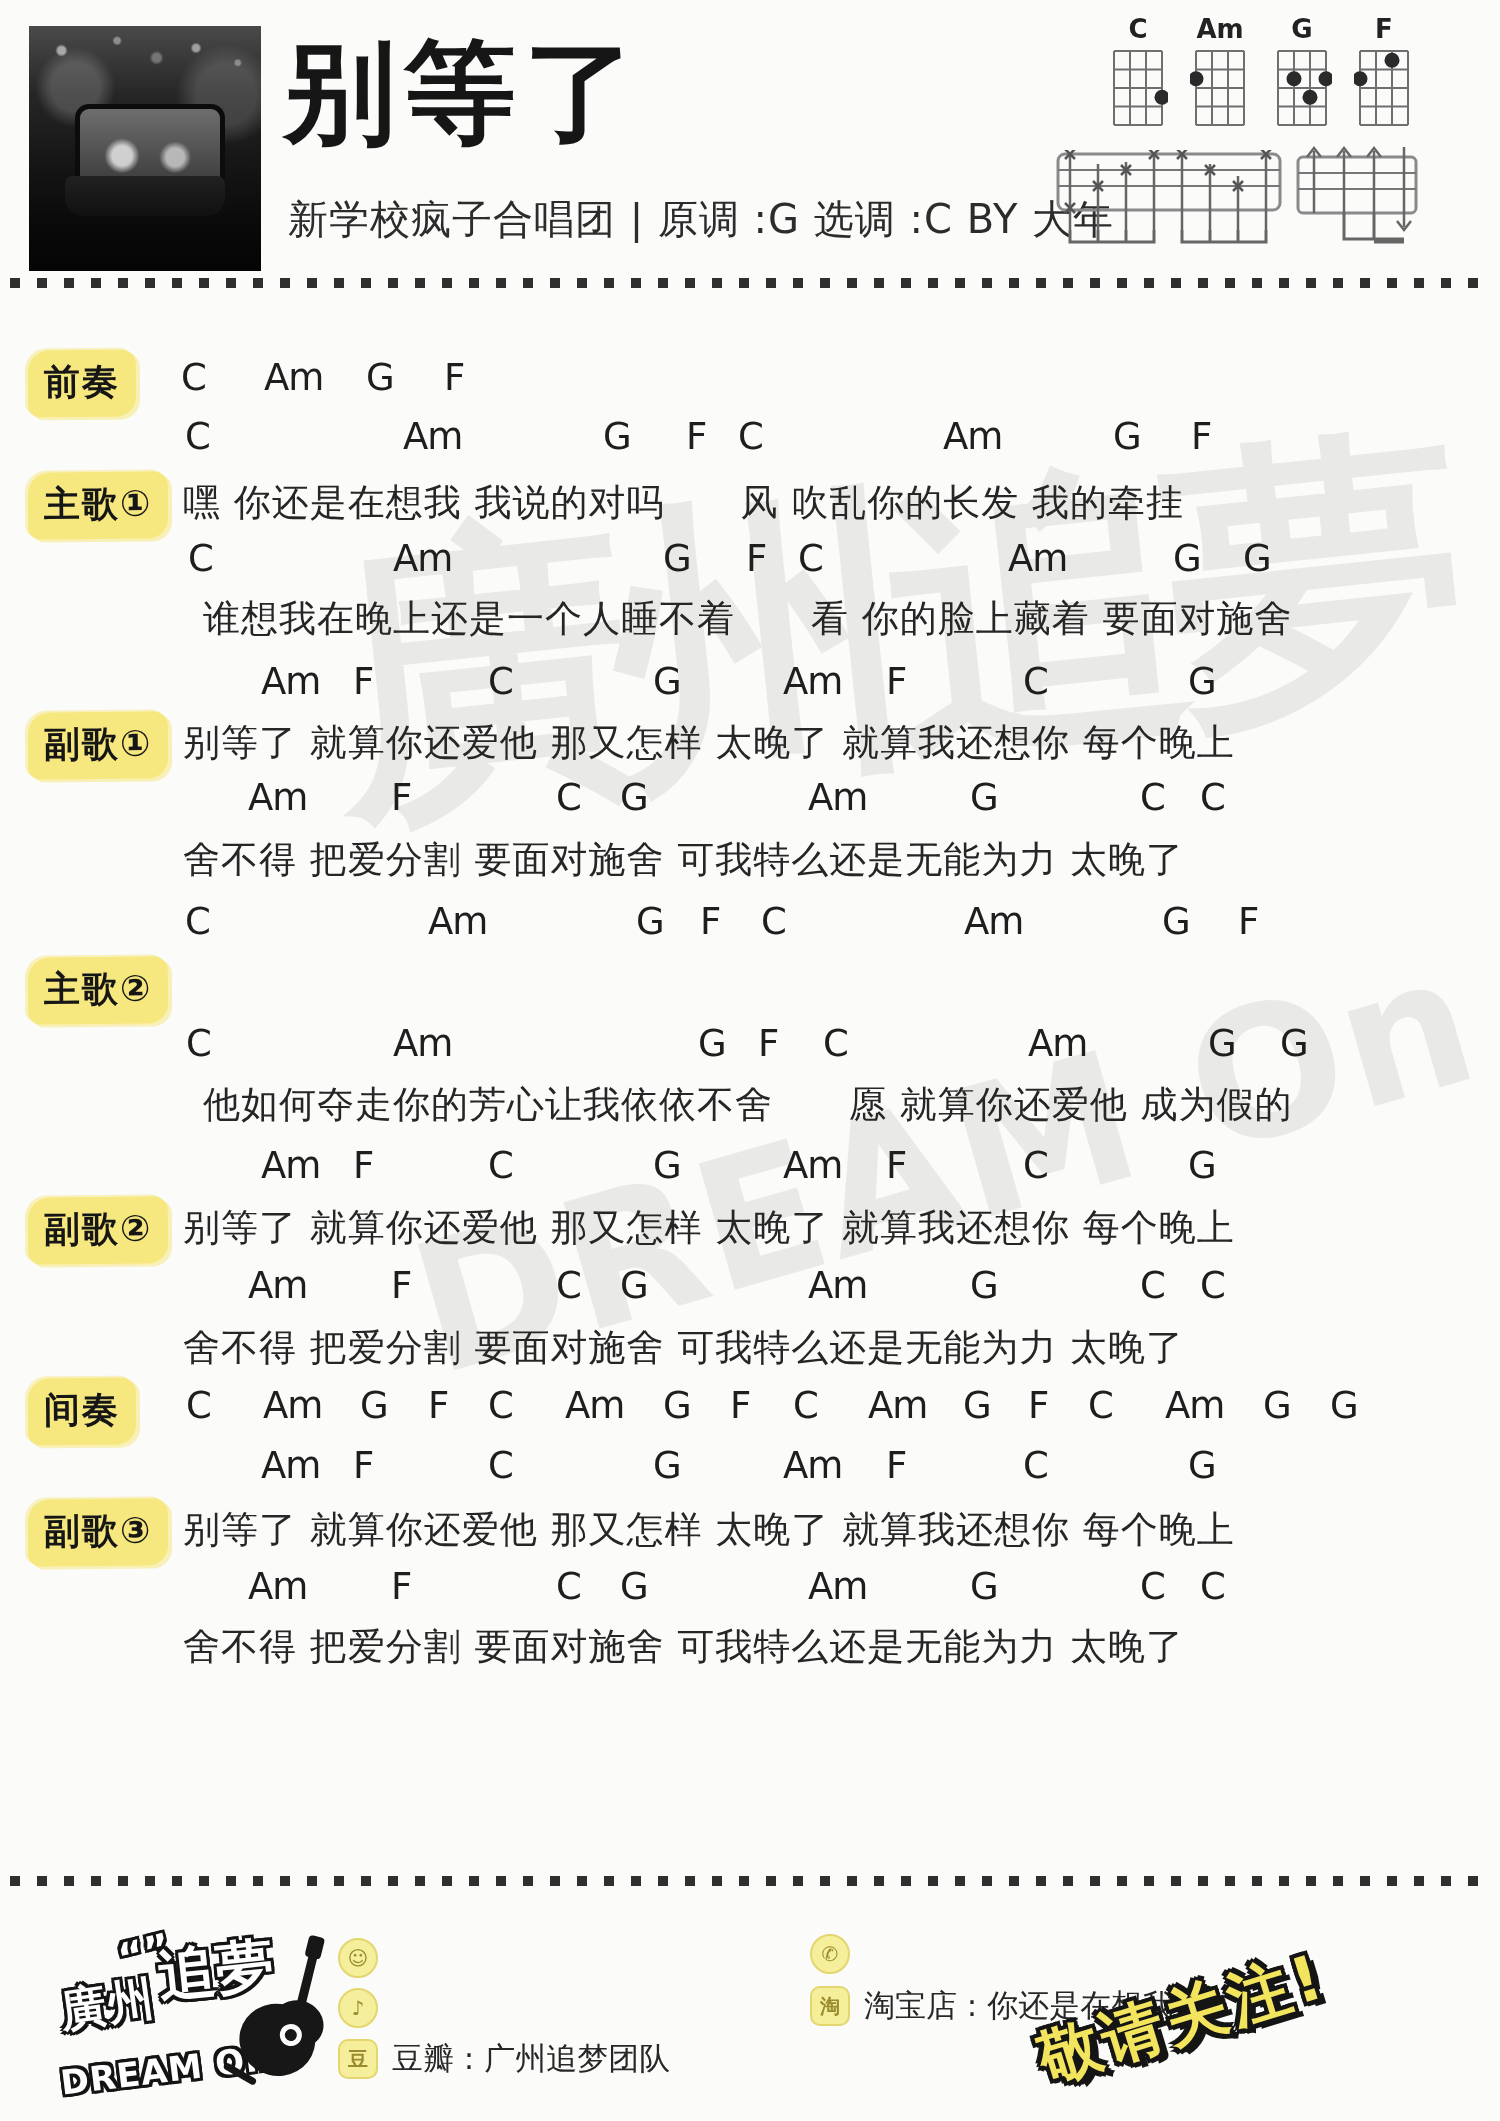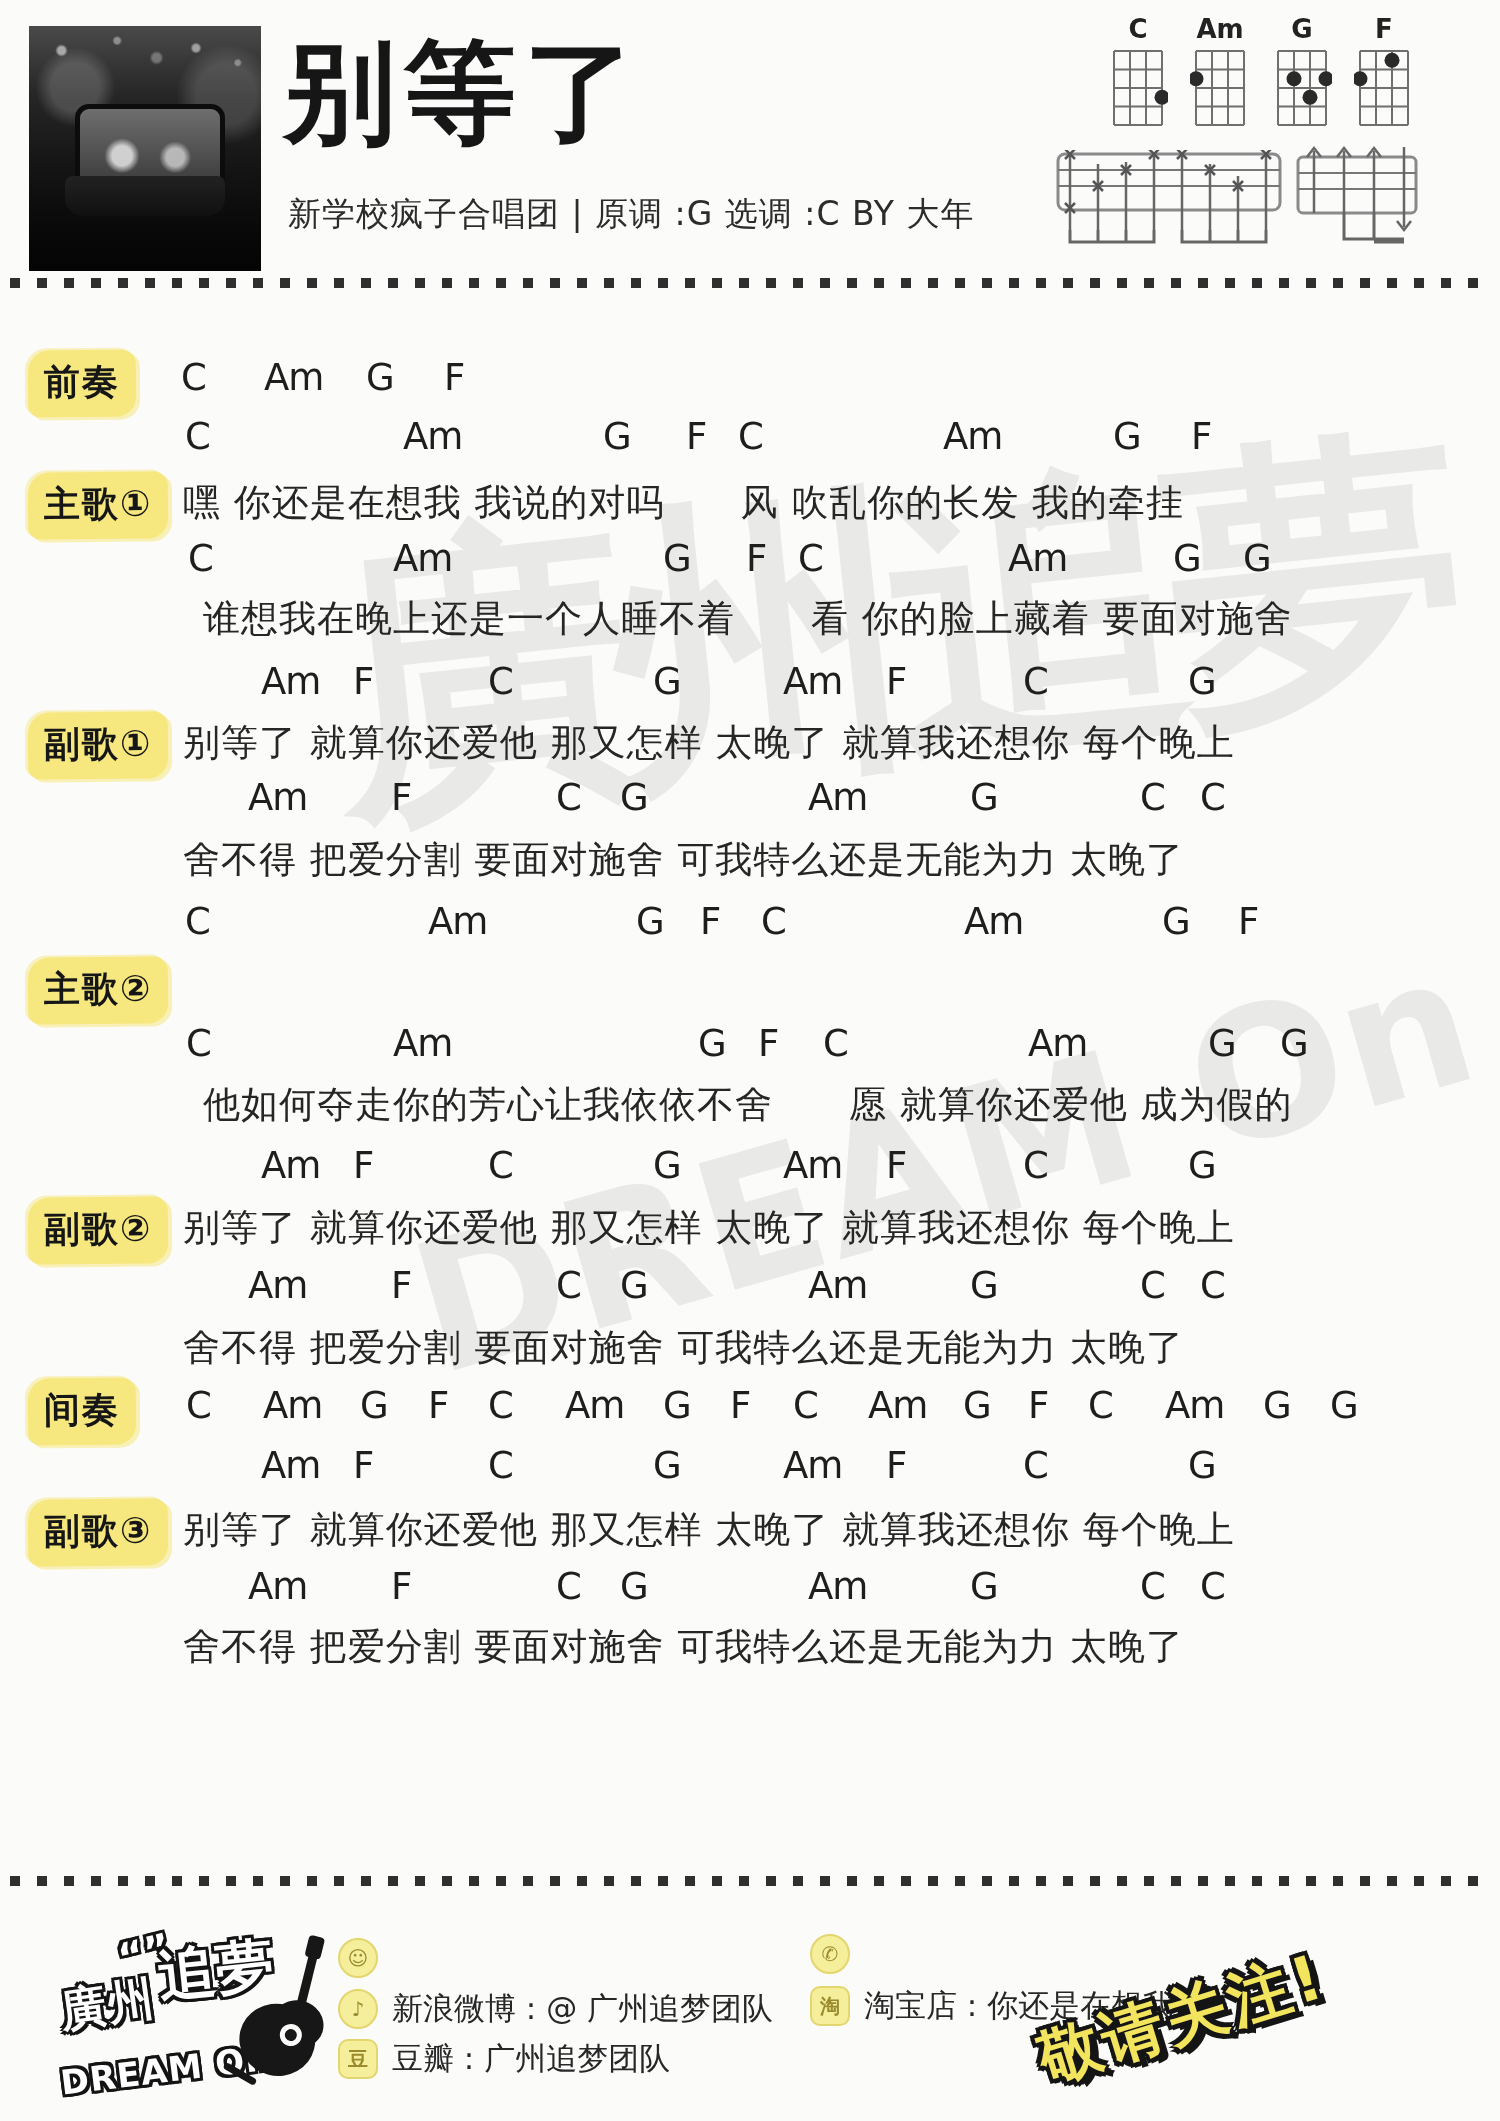"新学校疯子合唱团 | 原调 :G 选调" .page-subtitle { font-size: 33px -> 40px }
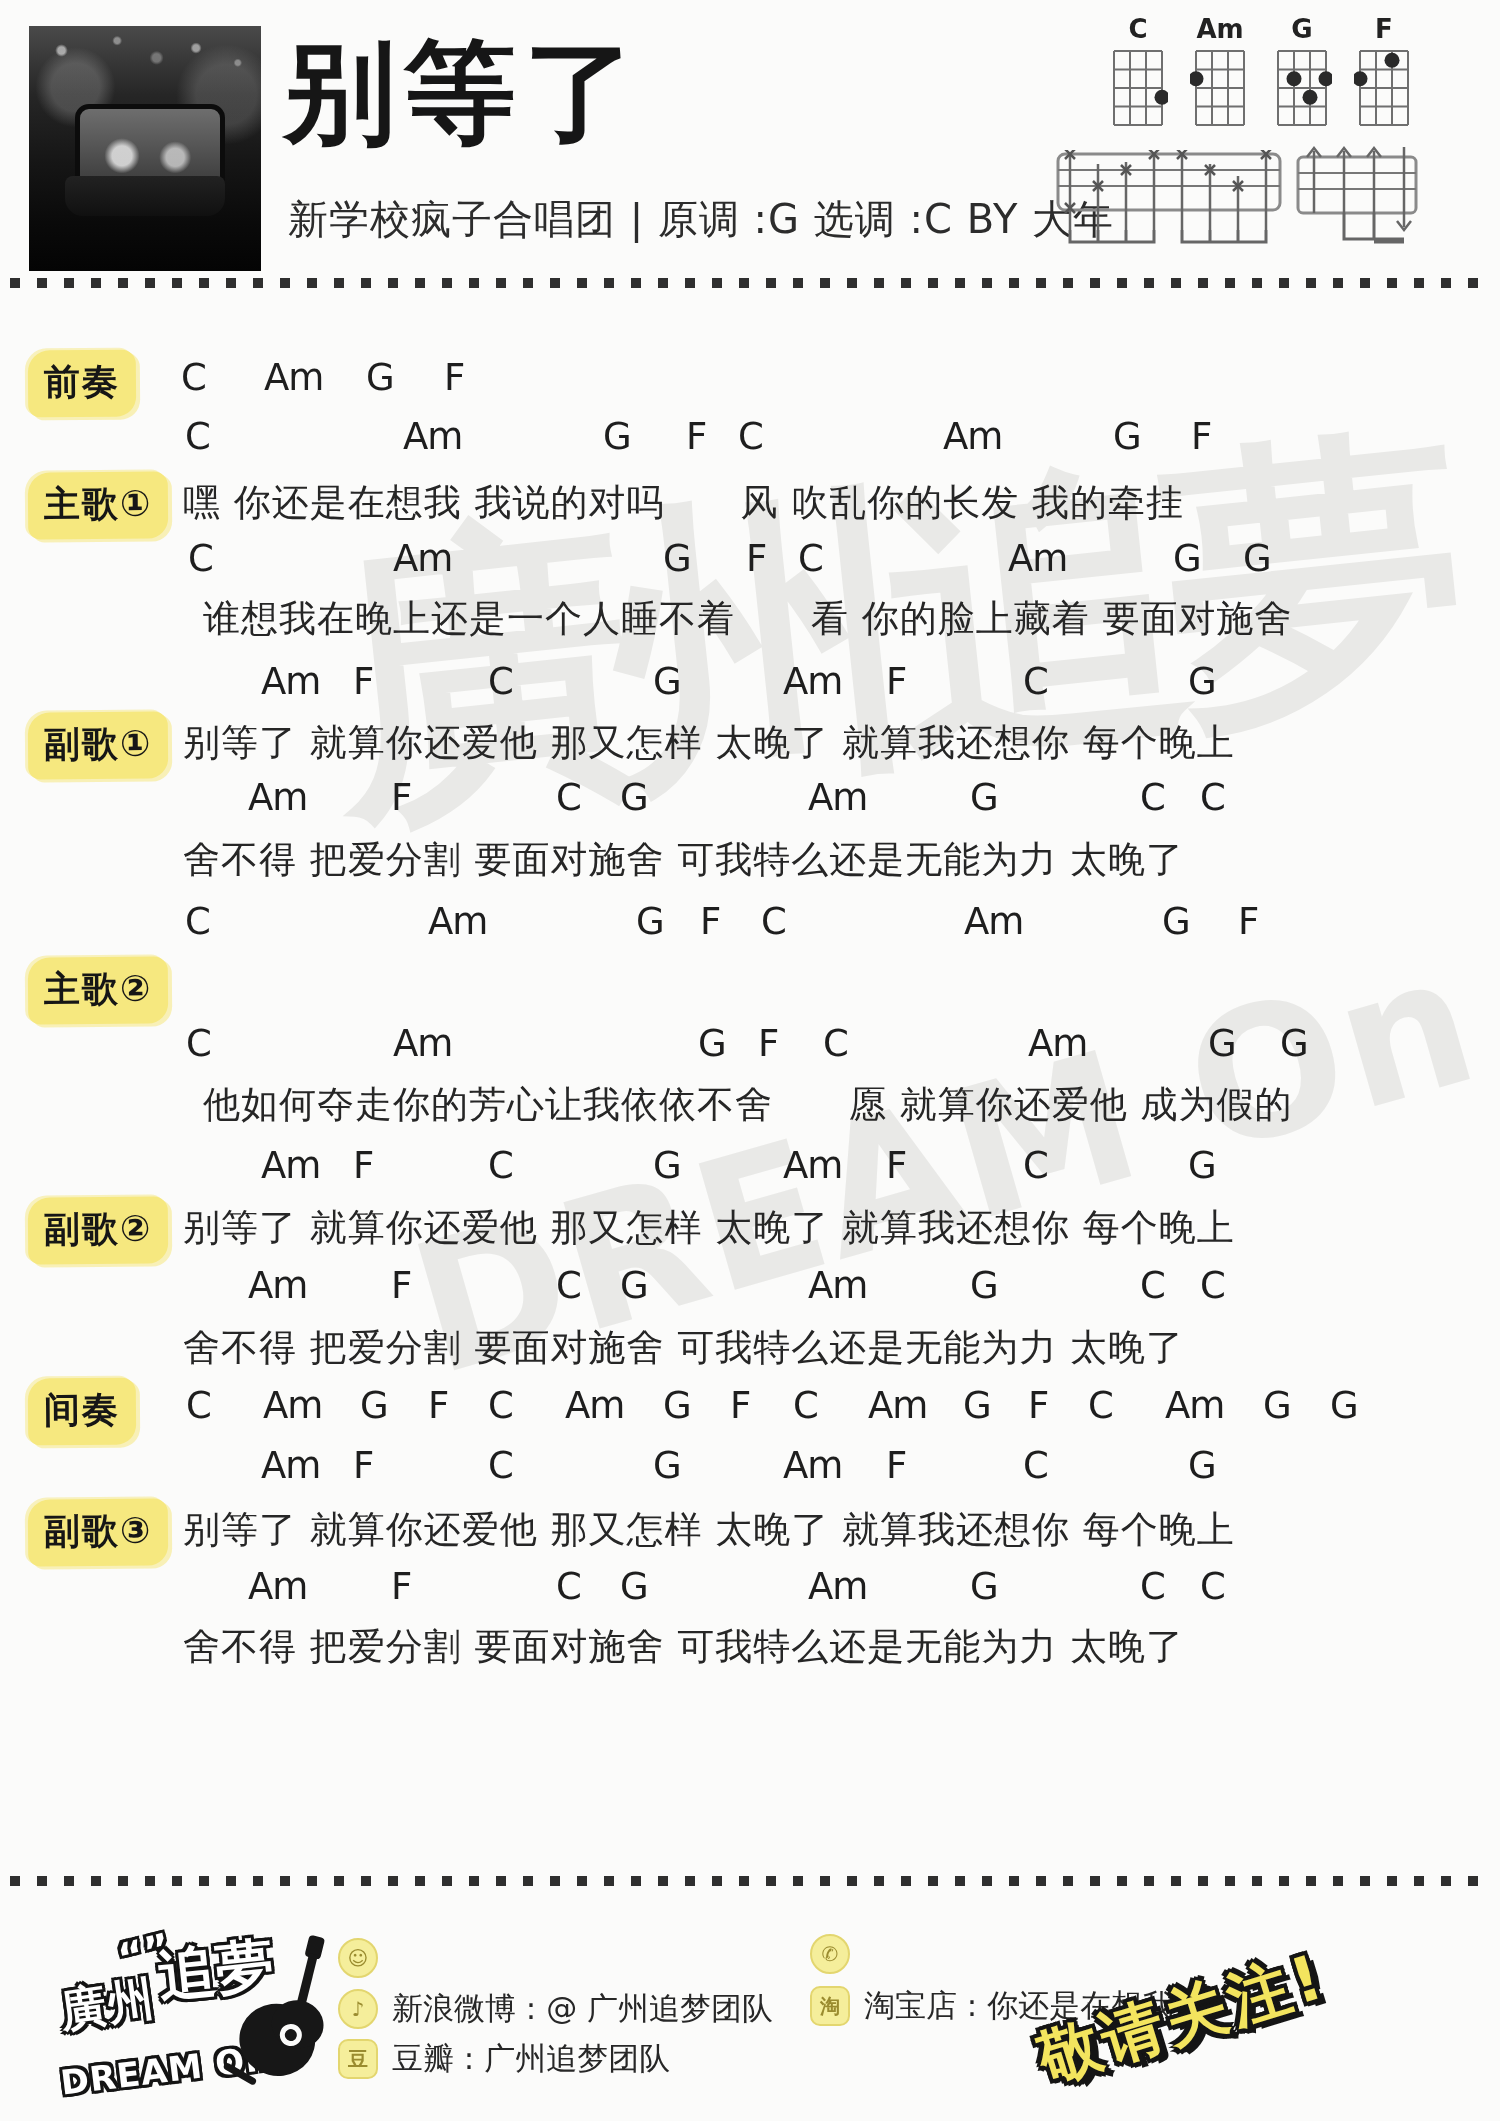"新浪微博 : @ 广州追梦团队" span.ftext { html: <span>新浪微博 : @ 广州追梦团队</span> -> none }
